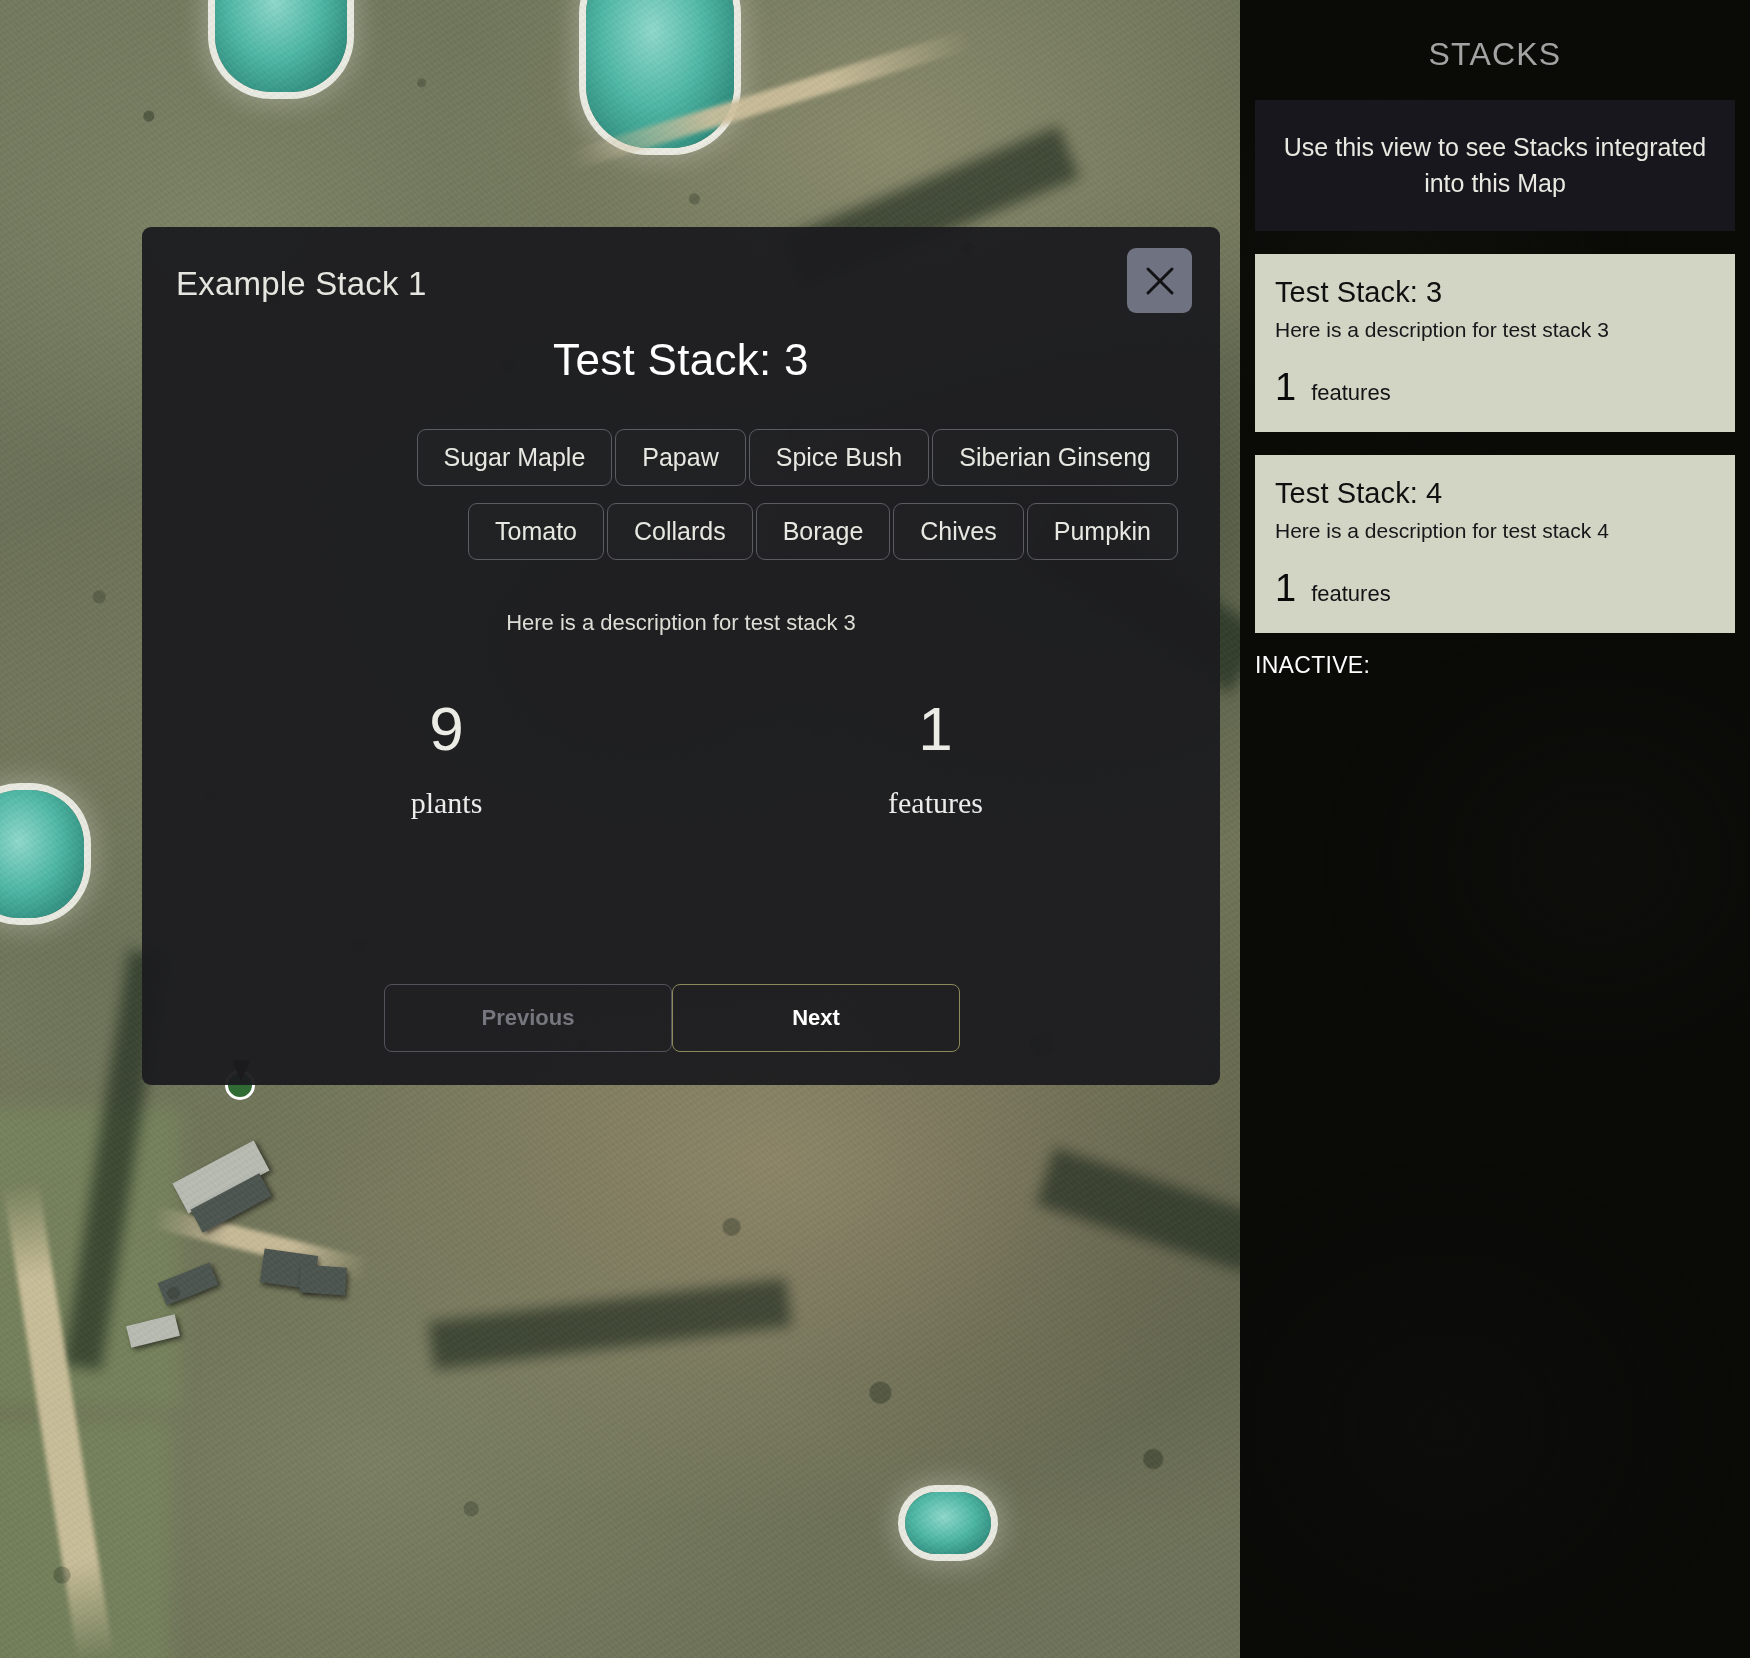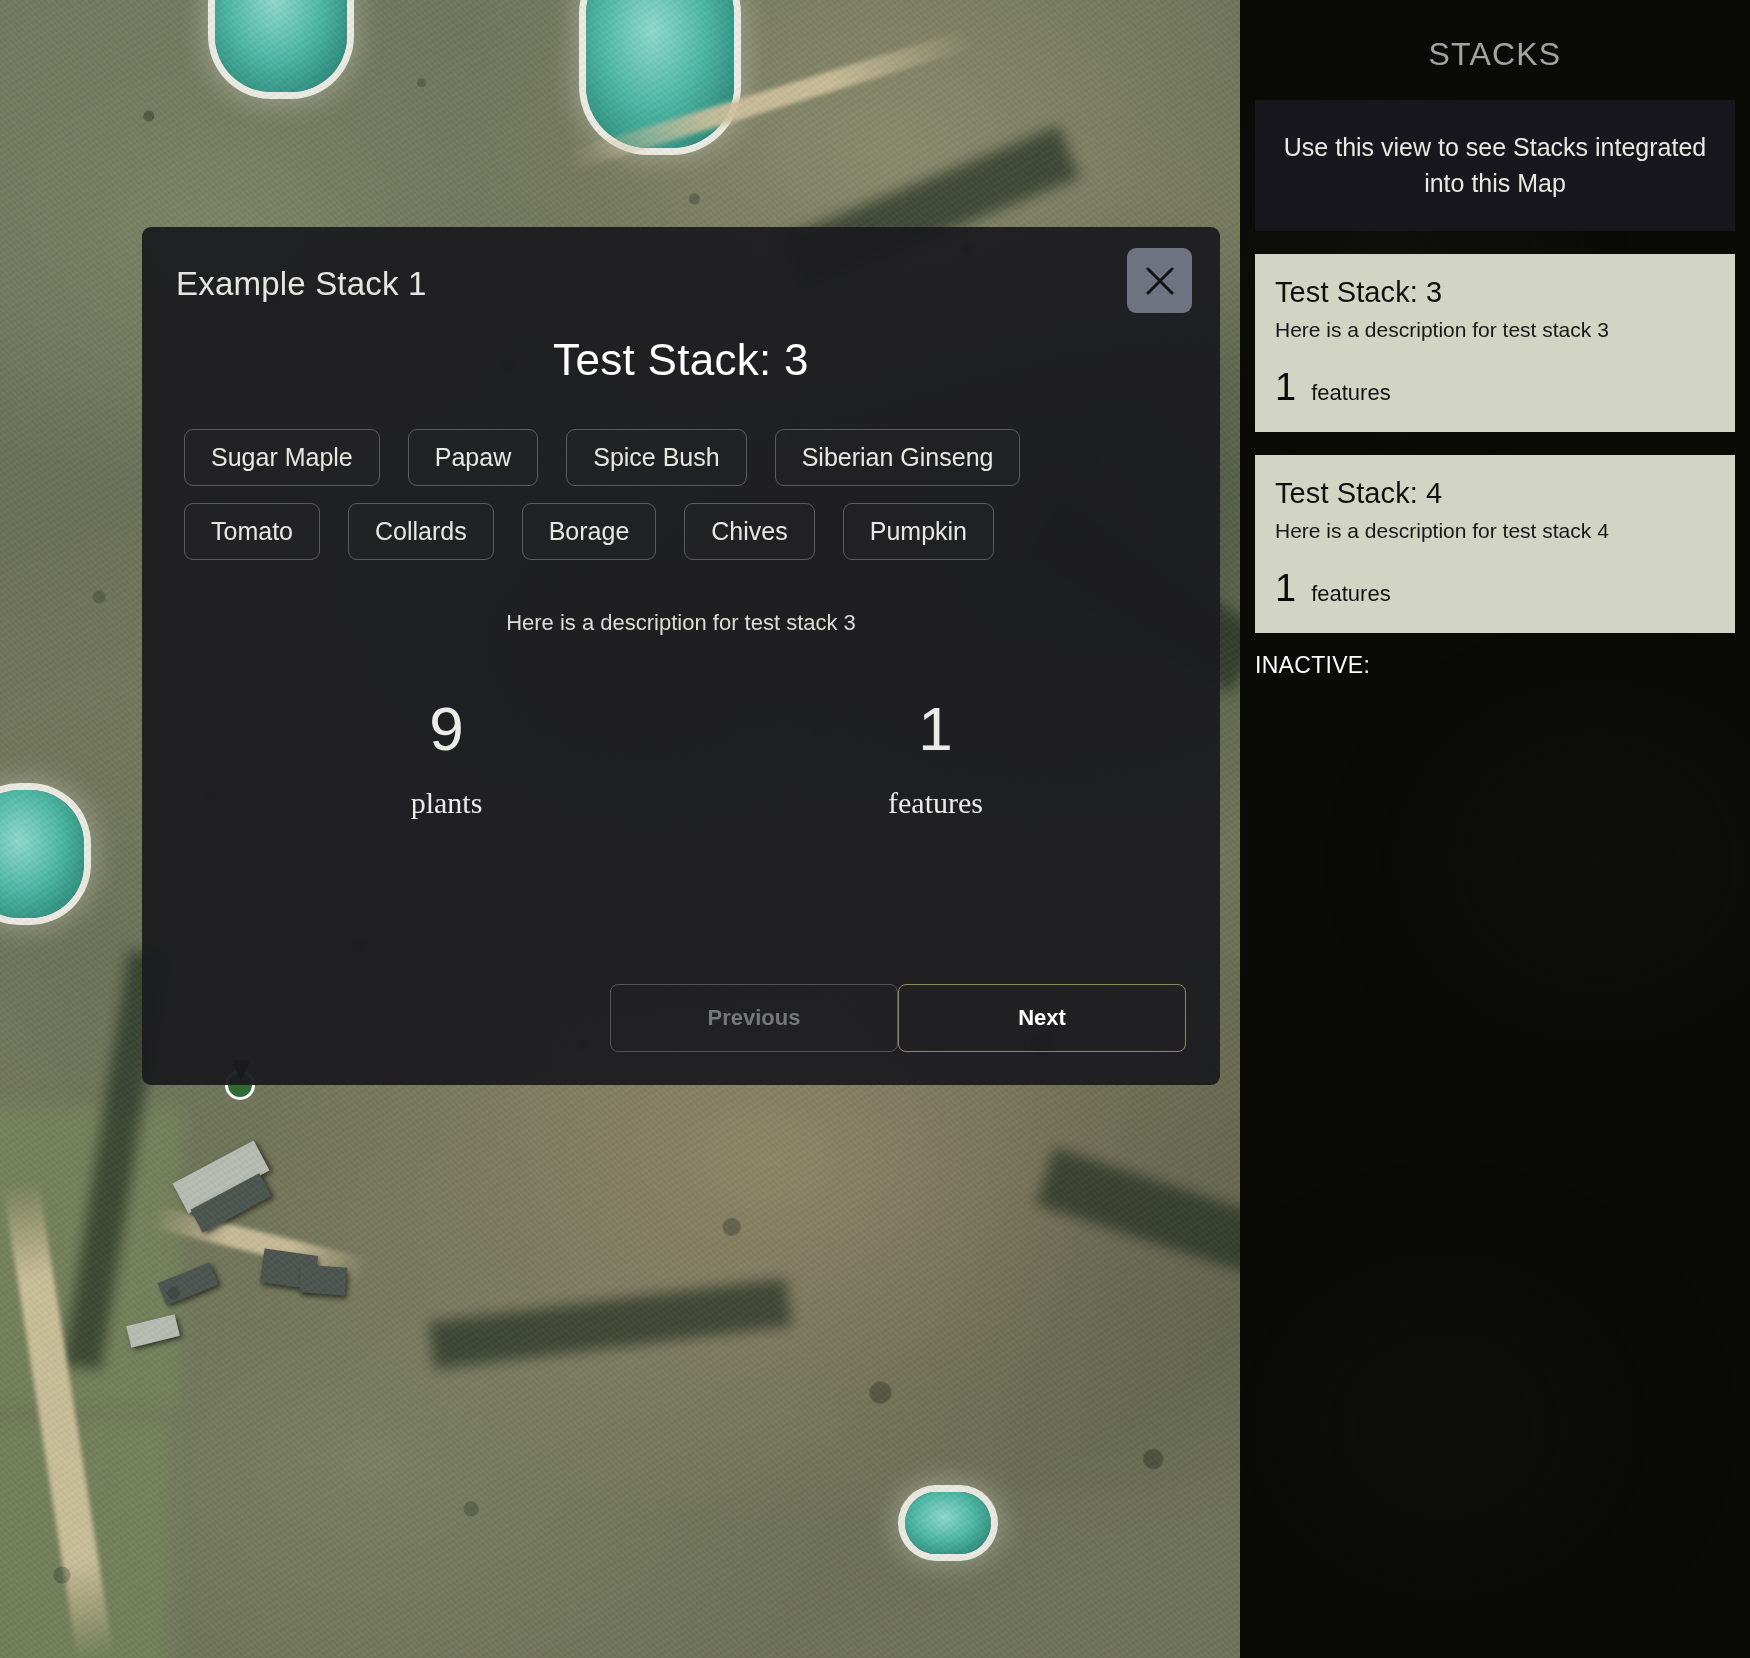"Sugar Maple" .chip-row { gap: 28px -> 3px; justify-content: flex-start -> flex-end }
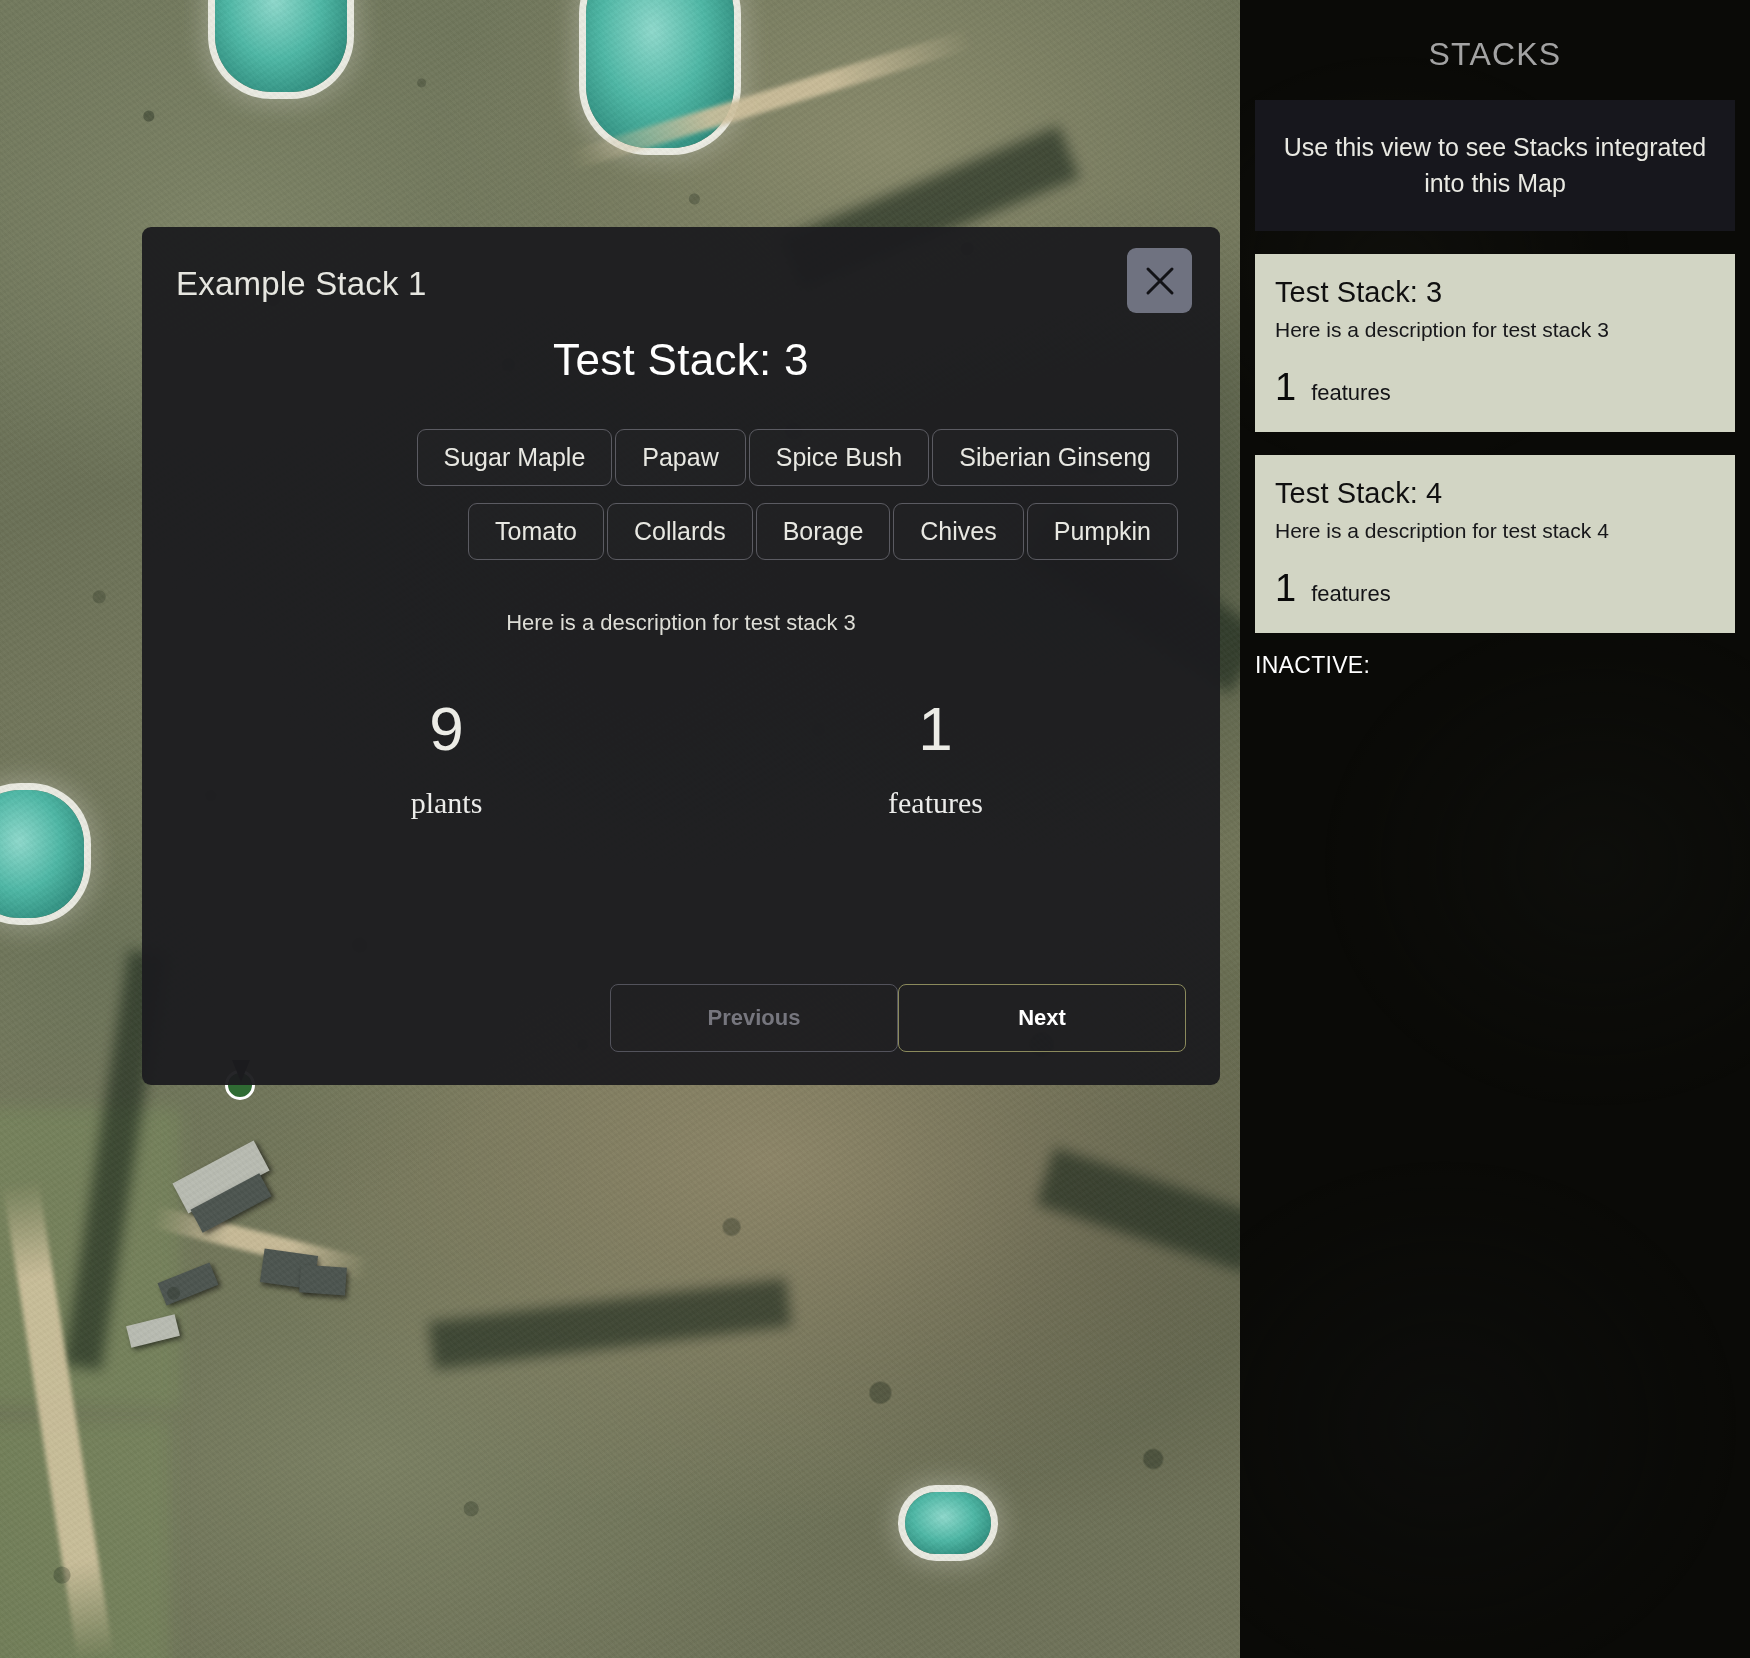"Previous" #modal-nav { justify-content: flex-end -> center }
